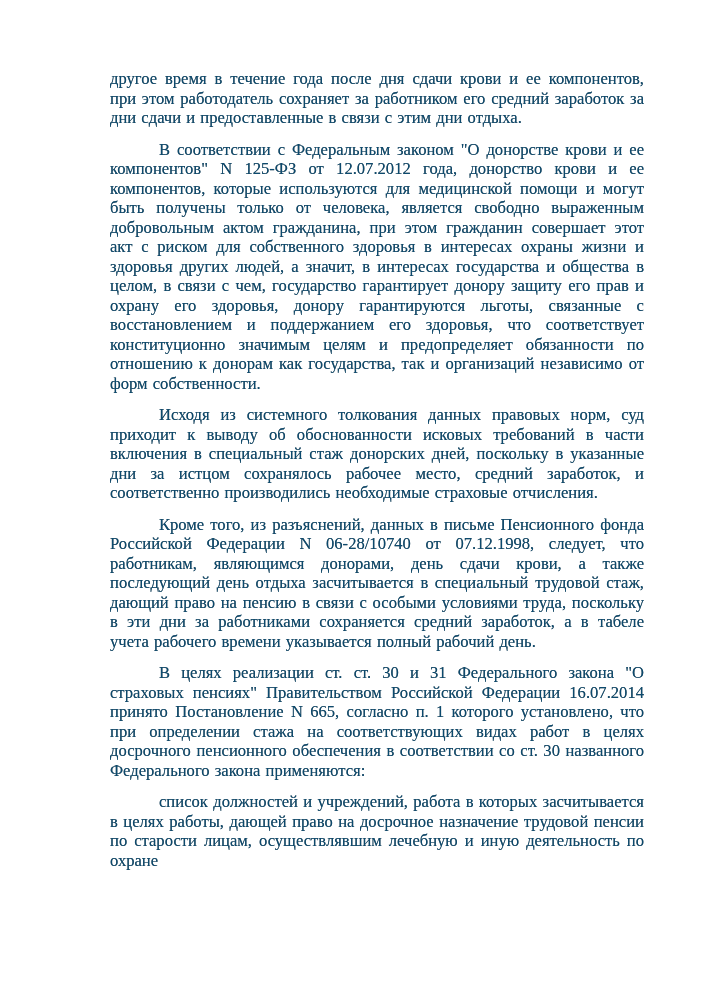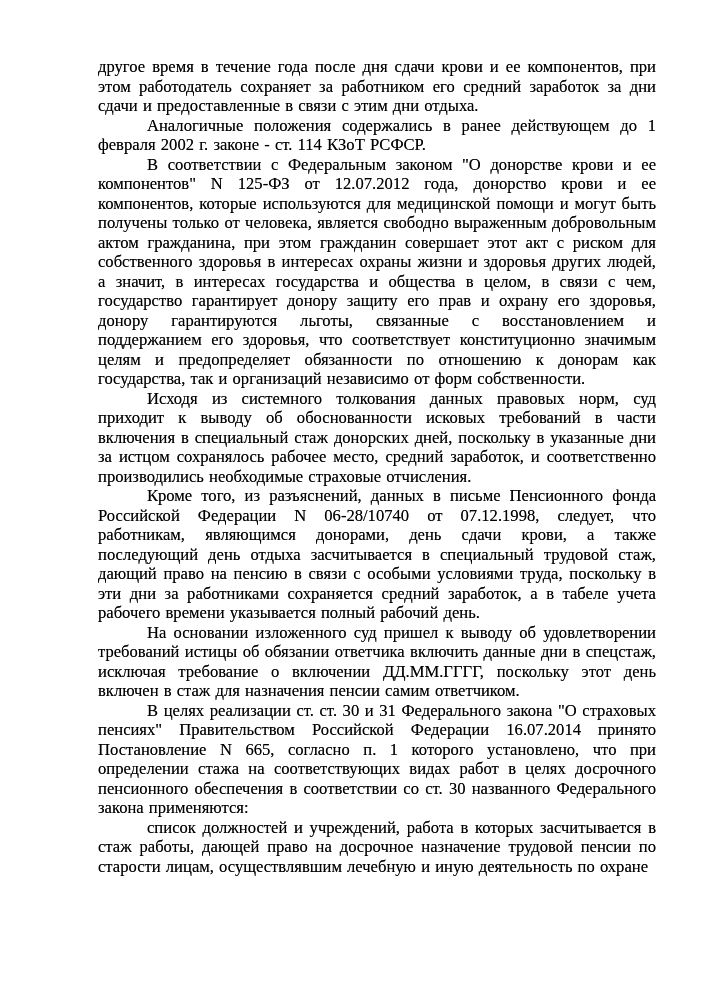"другое время в течение года" .page p { color: #000000 -> #0c4a6e; margin: 0 -> 12px }
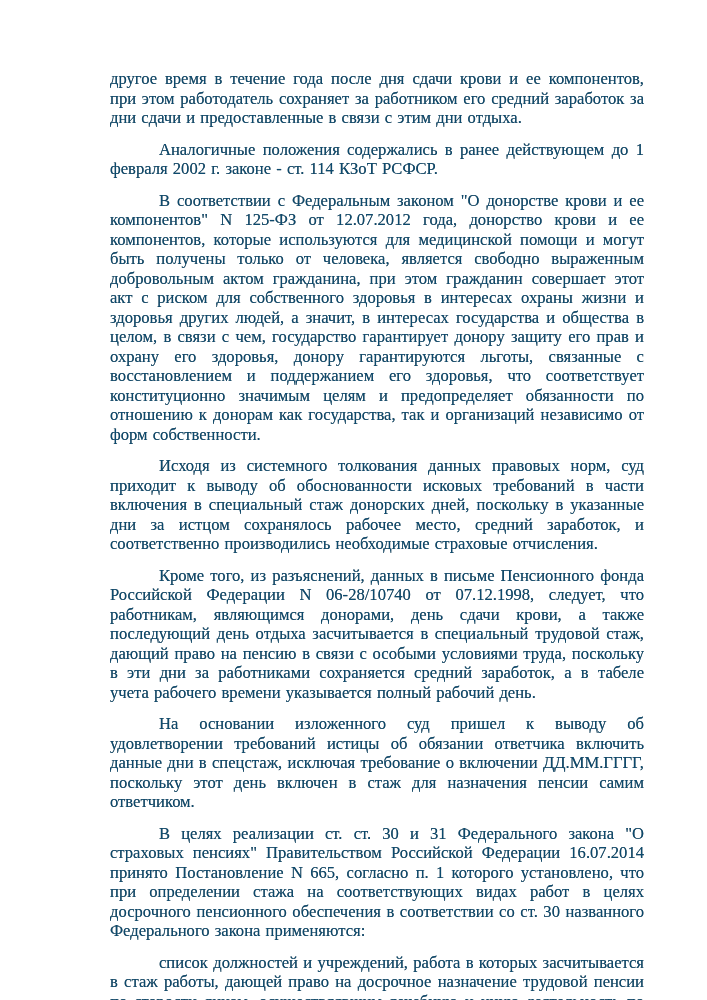"Аналогичные положения содержались в" p { html: <p>Аналогичные положения содержались в ранее действующем до 1 февраля 2002 г. законе - ст. 114 КЗоТ РСФСР.</p> -> none }
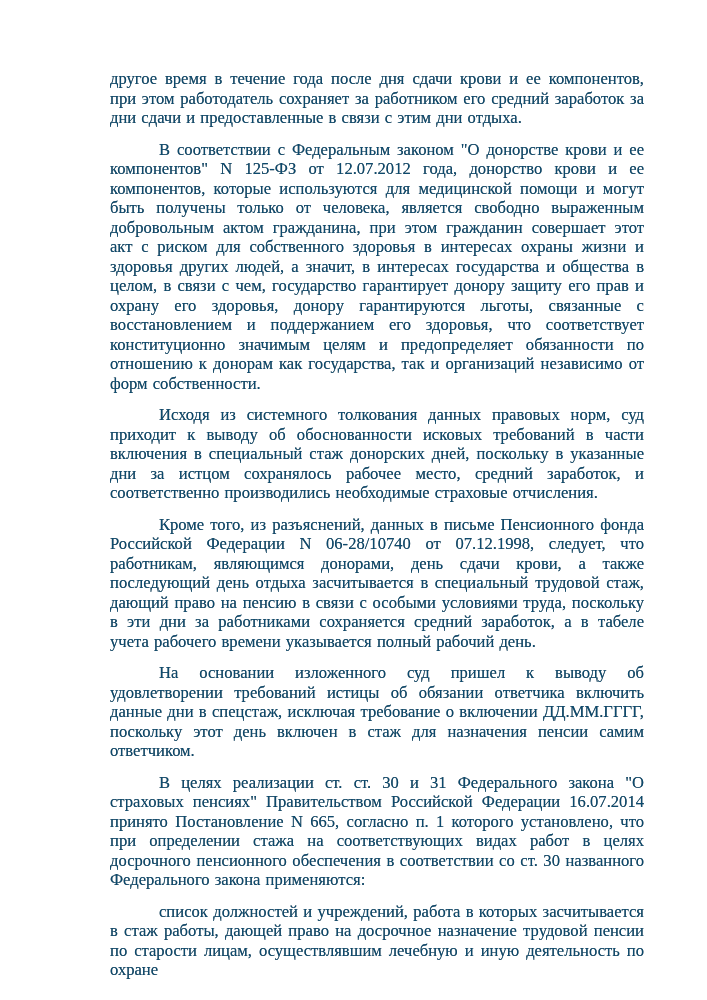"На основании изложенного суд пришел" p { html: <p>На основании изложенного суд пришел к выводу об удовлетворении требований истицы об обязании ответчика включить данные дни в спецстаж, исключая требование о включении ДД.ММ.ГГГГ, поскольку этот день включен в стаж для назначения пенсии самим ответчиком.</p> -> none }
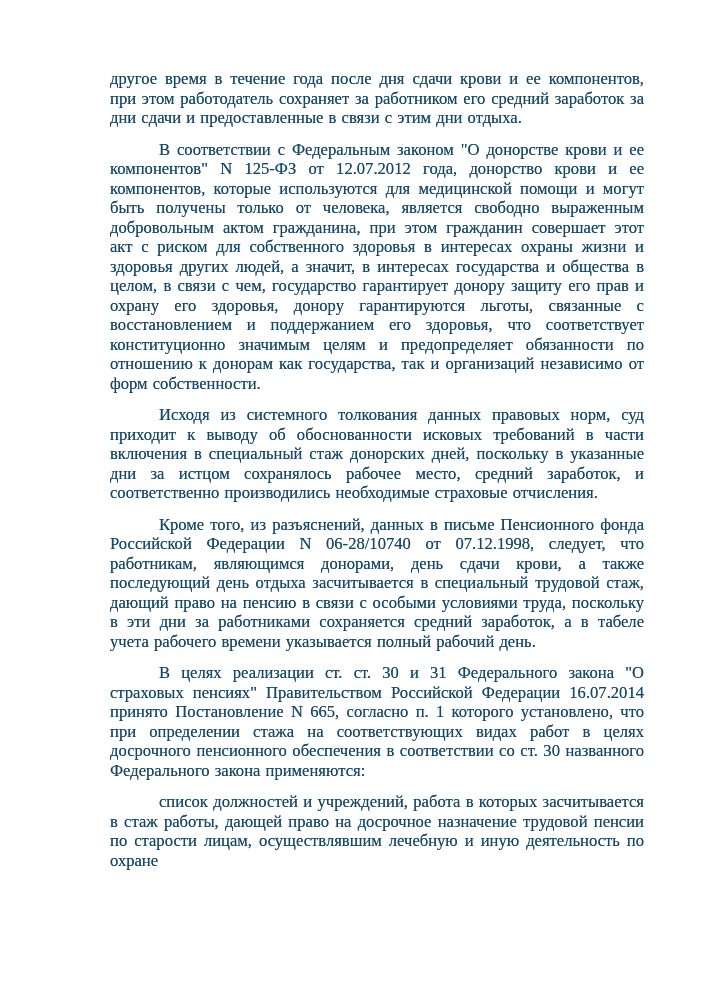"список должностей и учреждений, работа" p { text: стаж -> целях }
